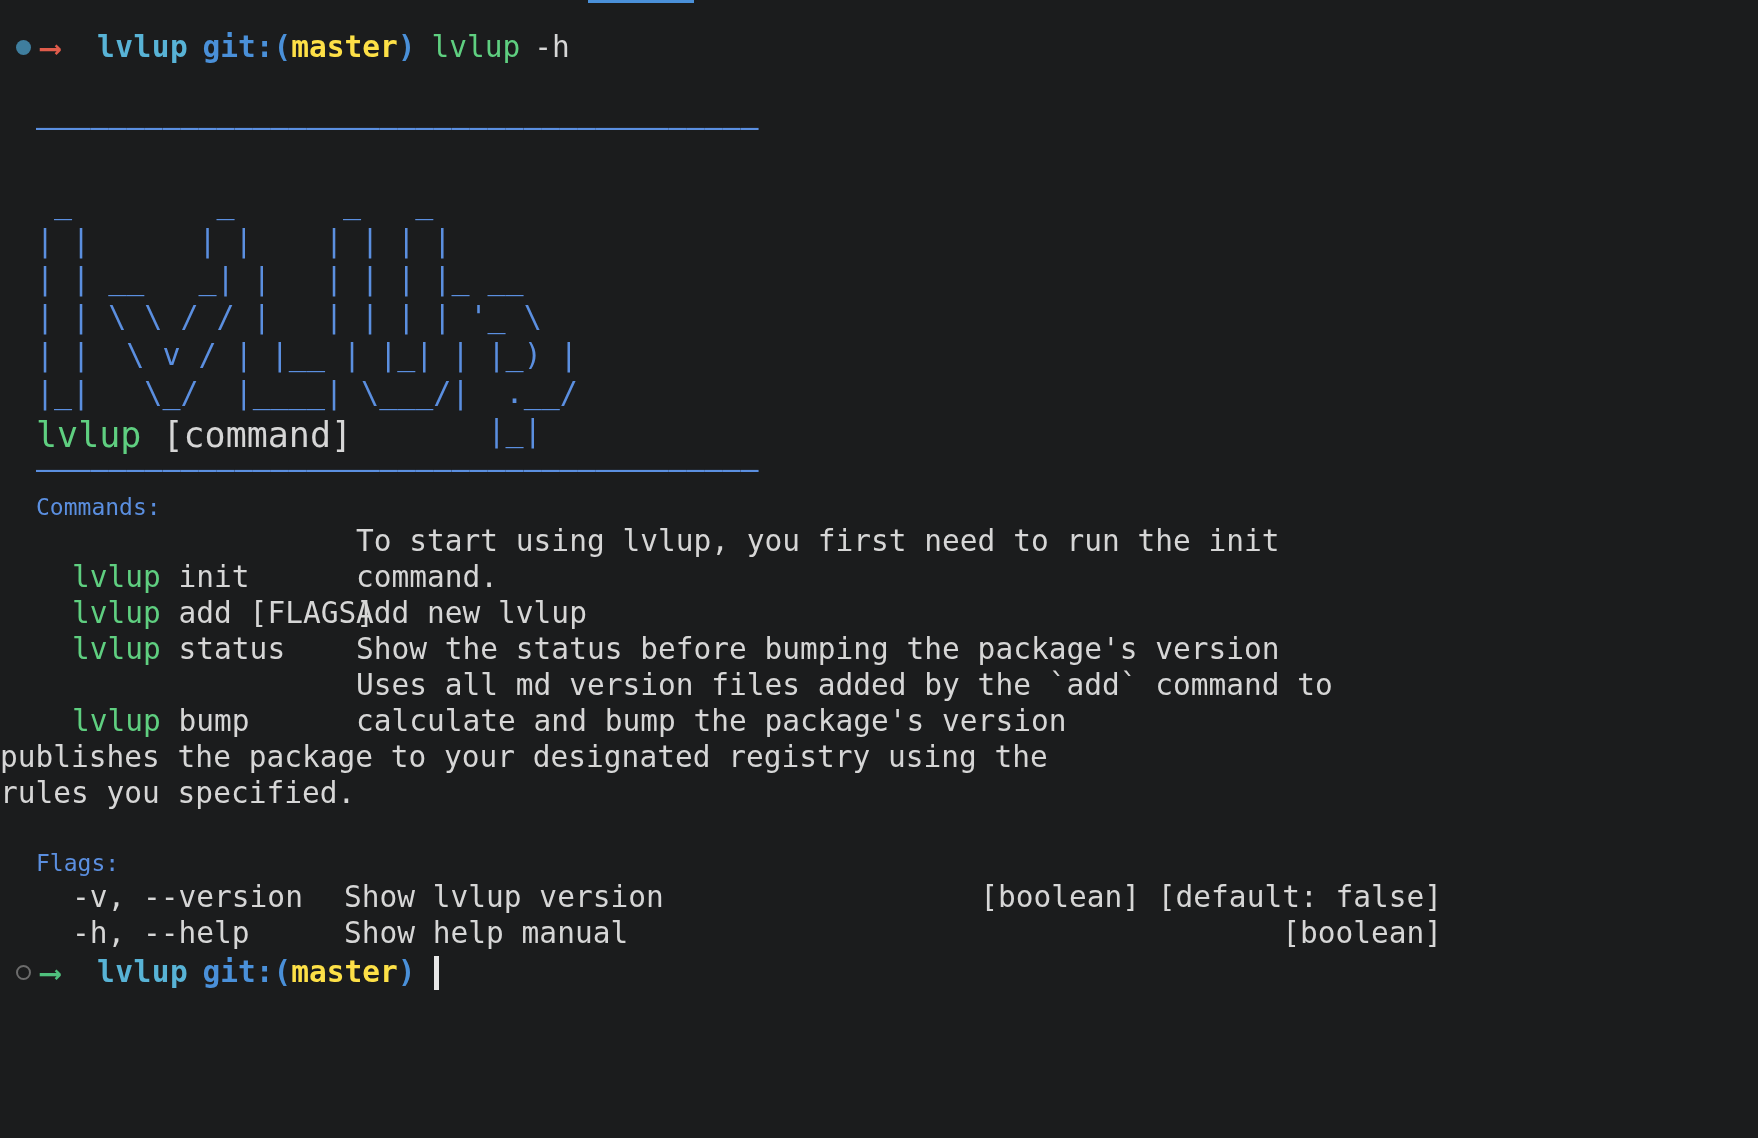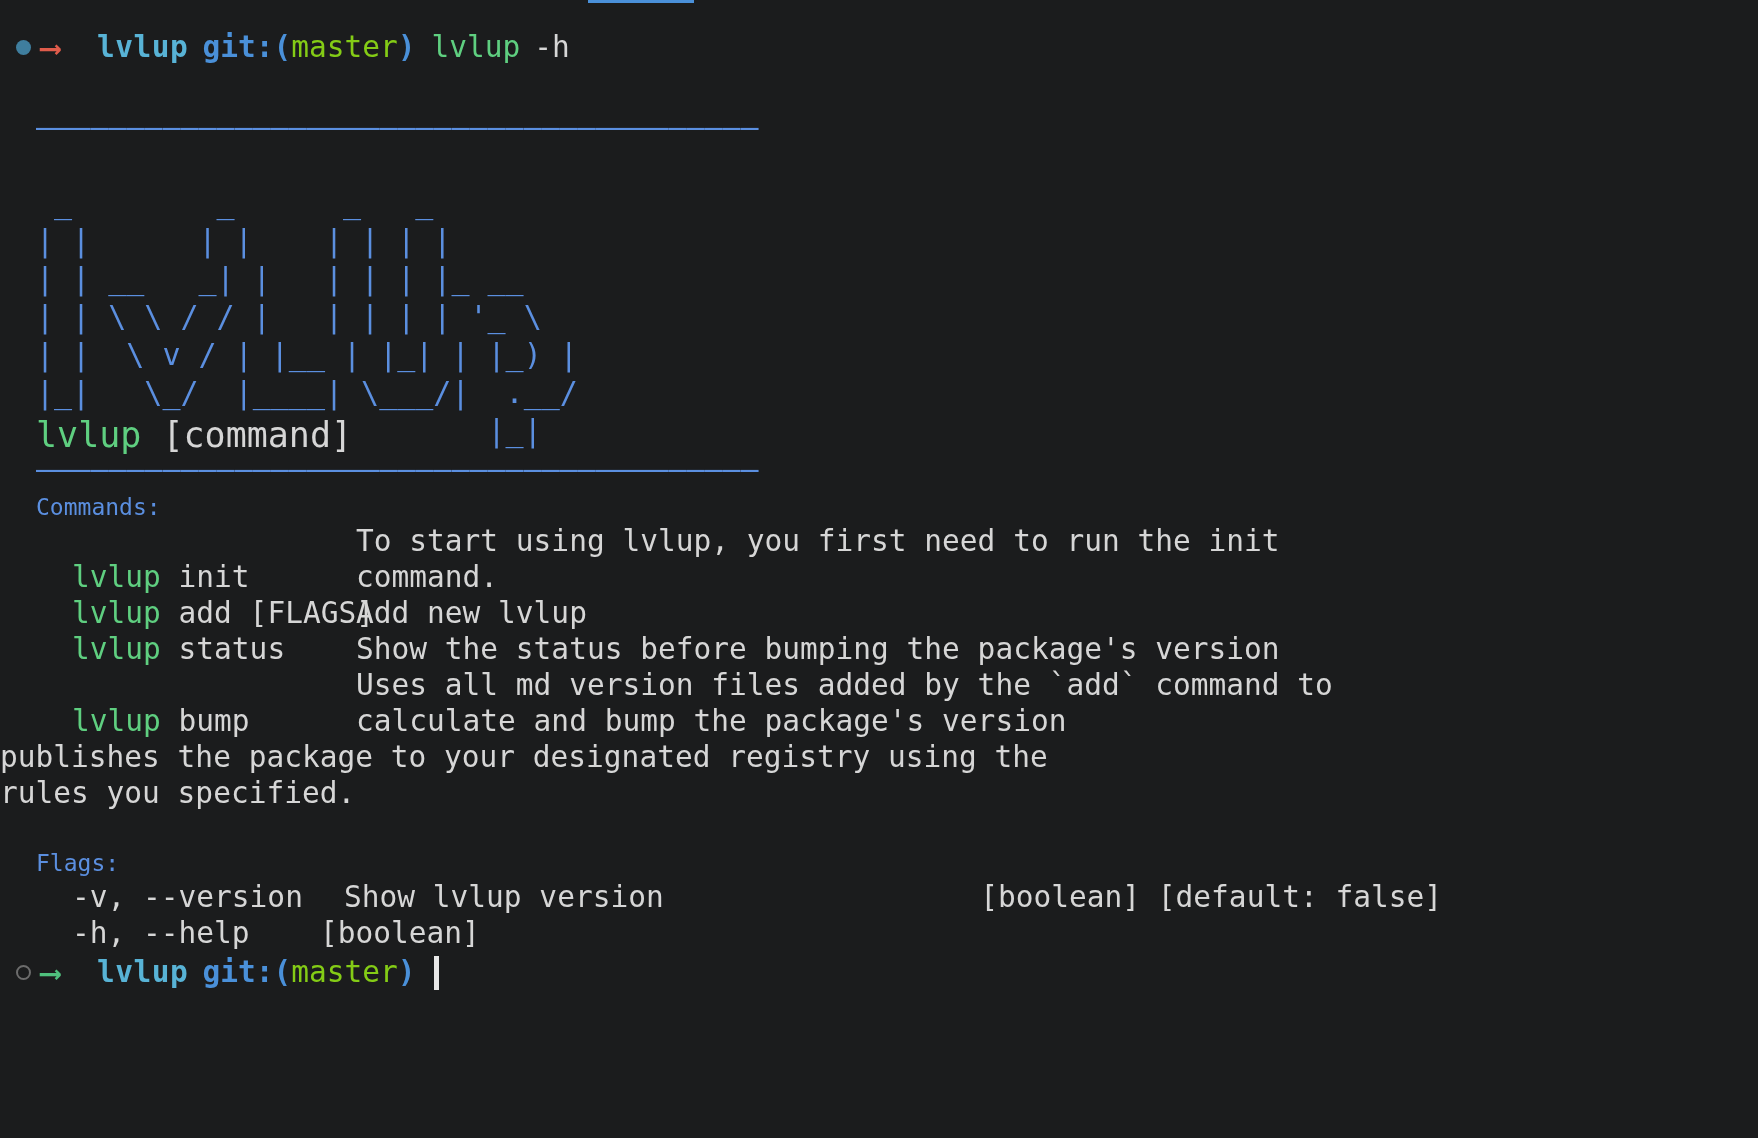"master" .p-branch { color: #84cc16 -> #fde047; font-weight: normal -> bold }
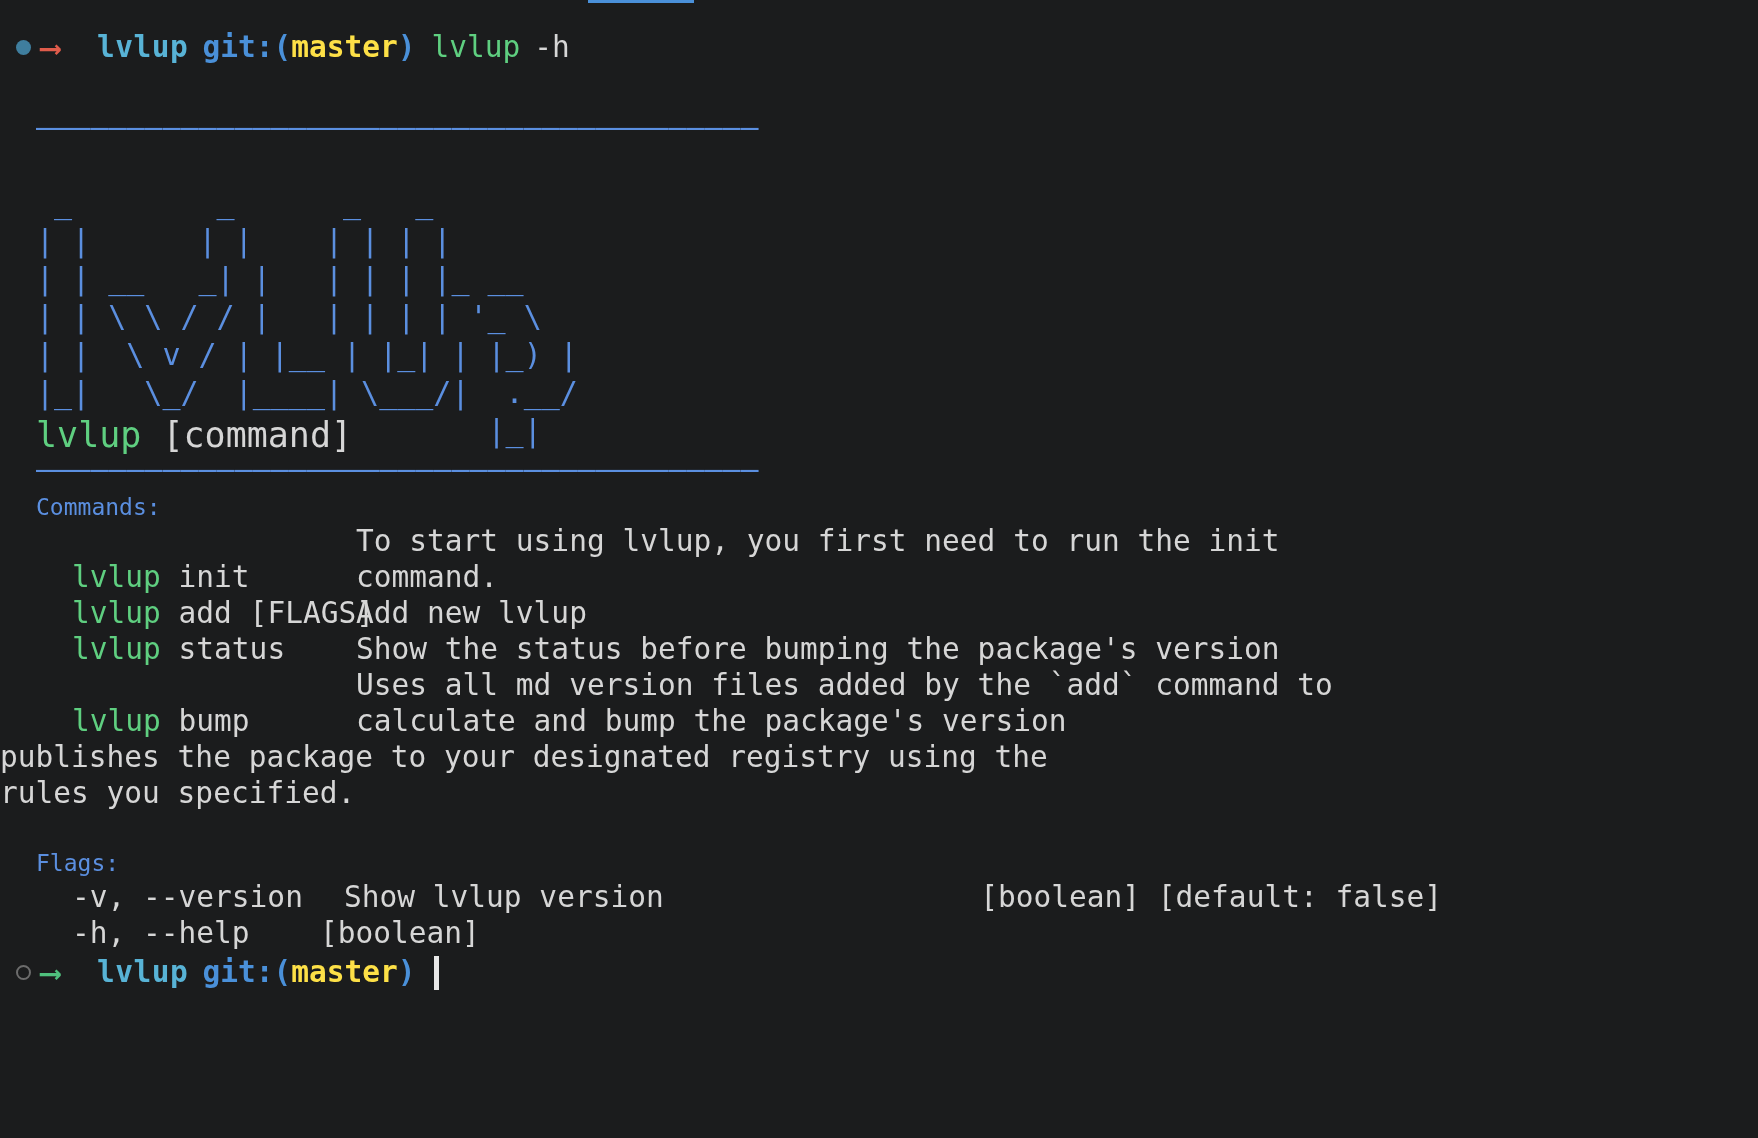"Show help manual" span.flag-desc { html: none -> <span>Show help manual</span> }
